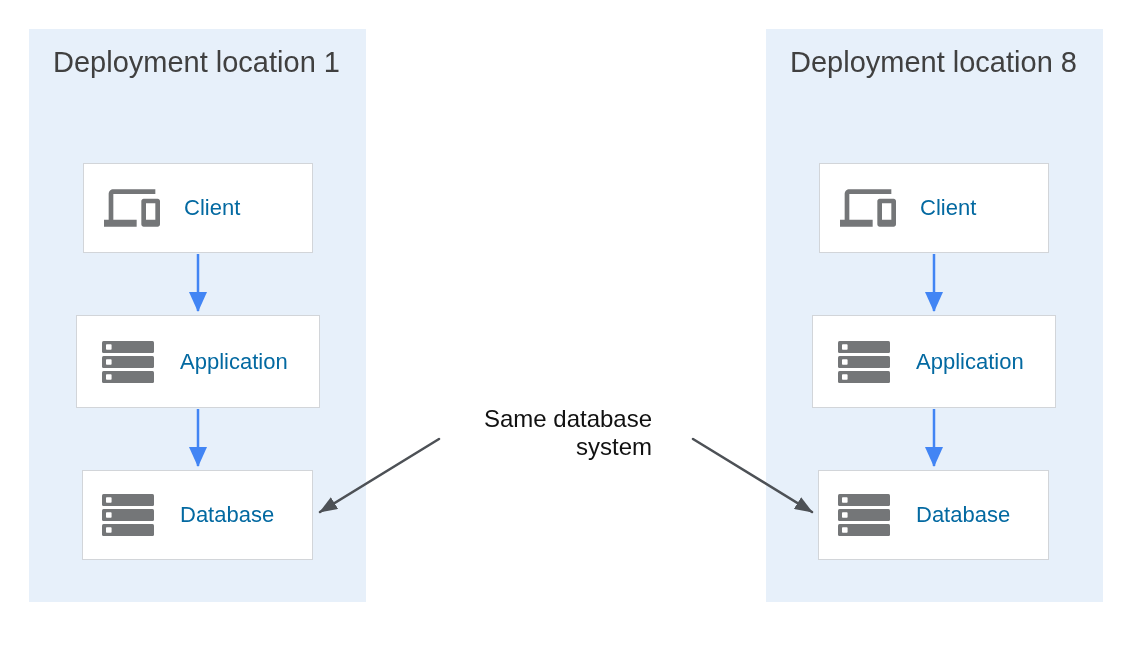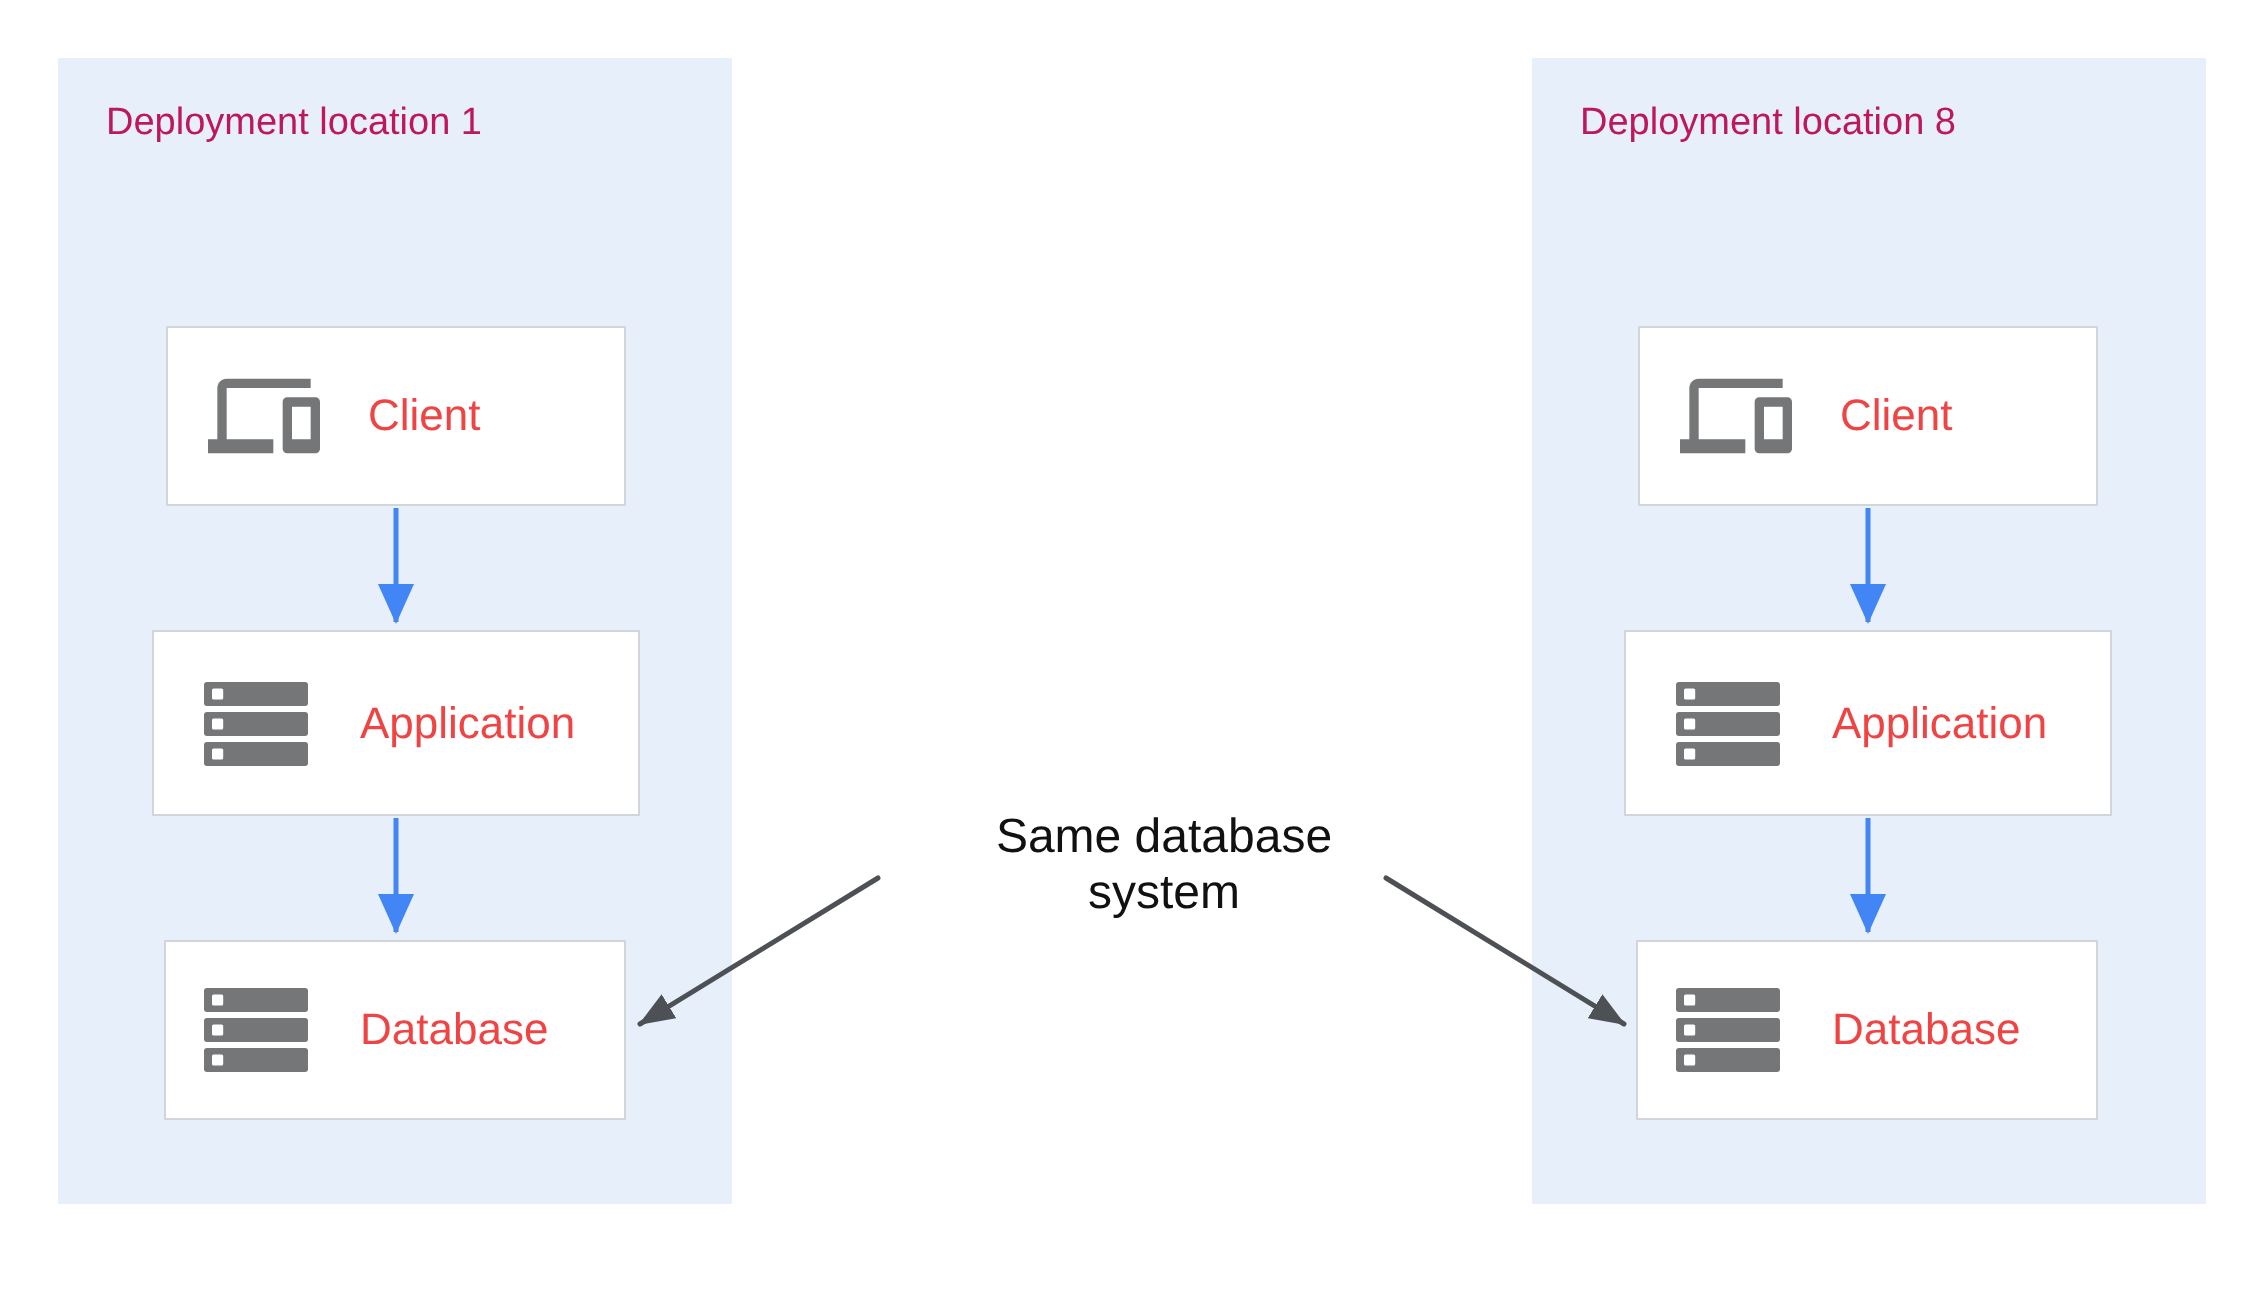"Deployment location 1" .panel-title { color: #be185d -> #404040; font-size: 19px -> 29px }
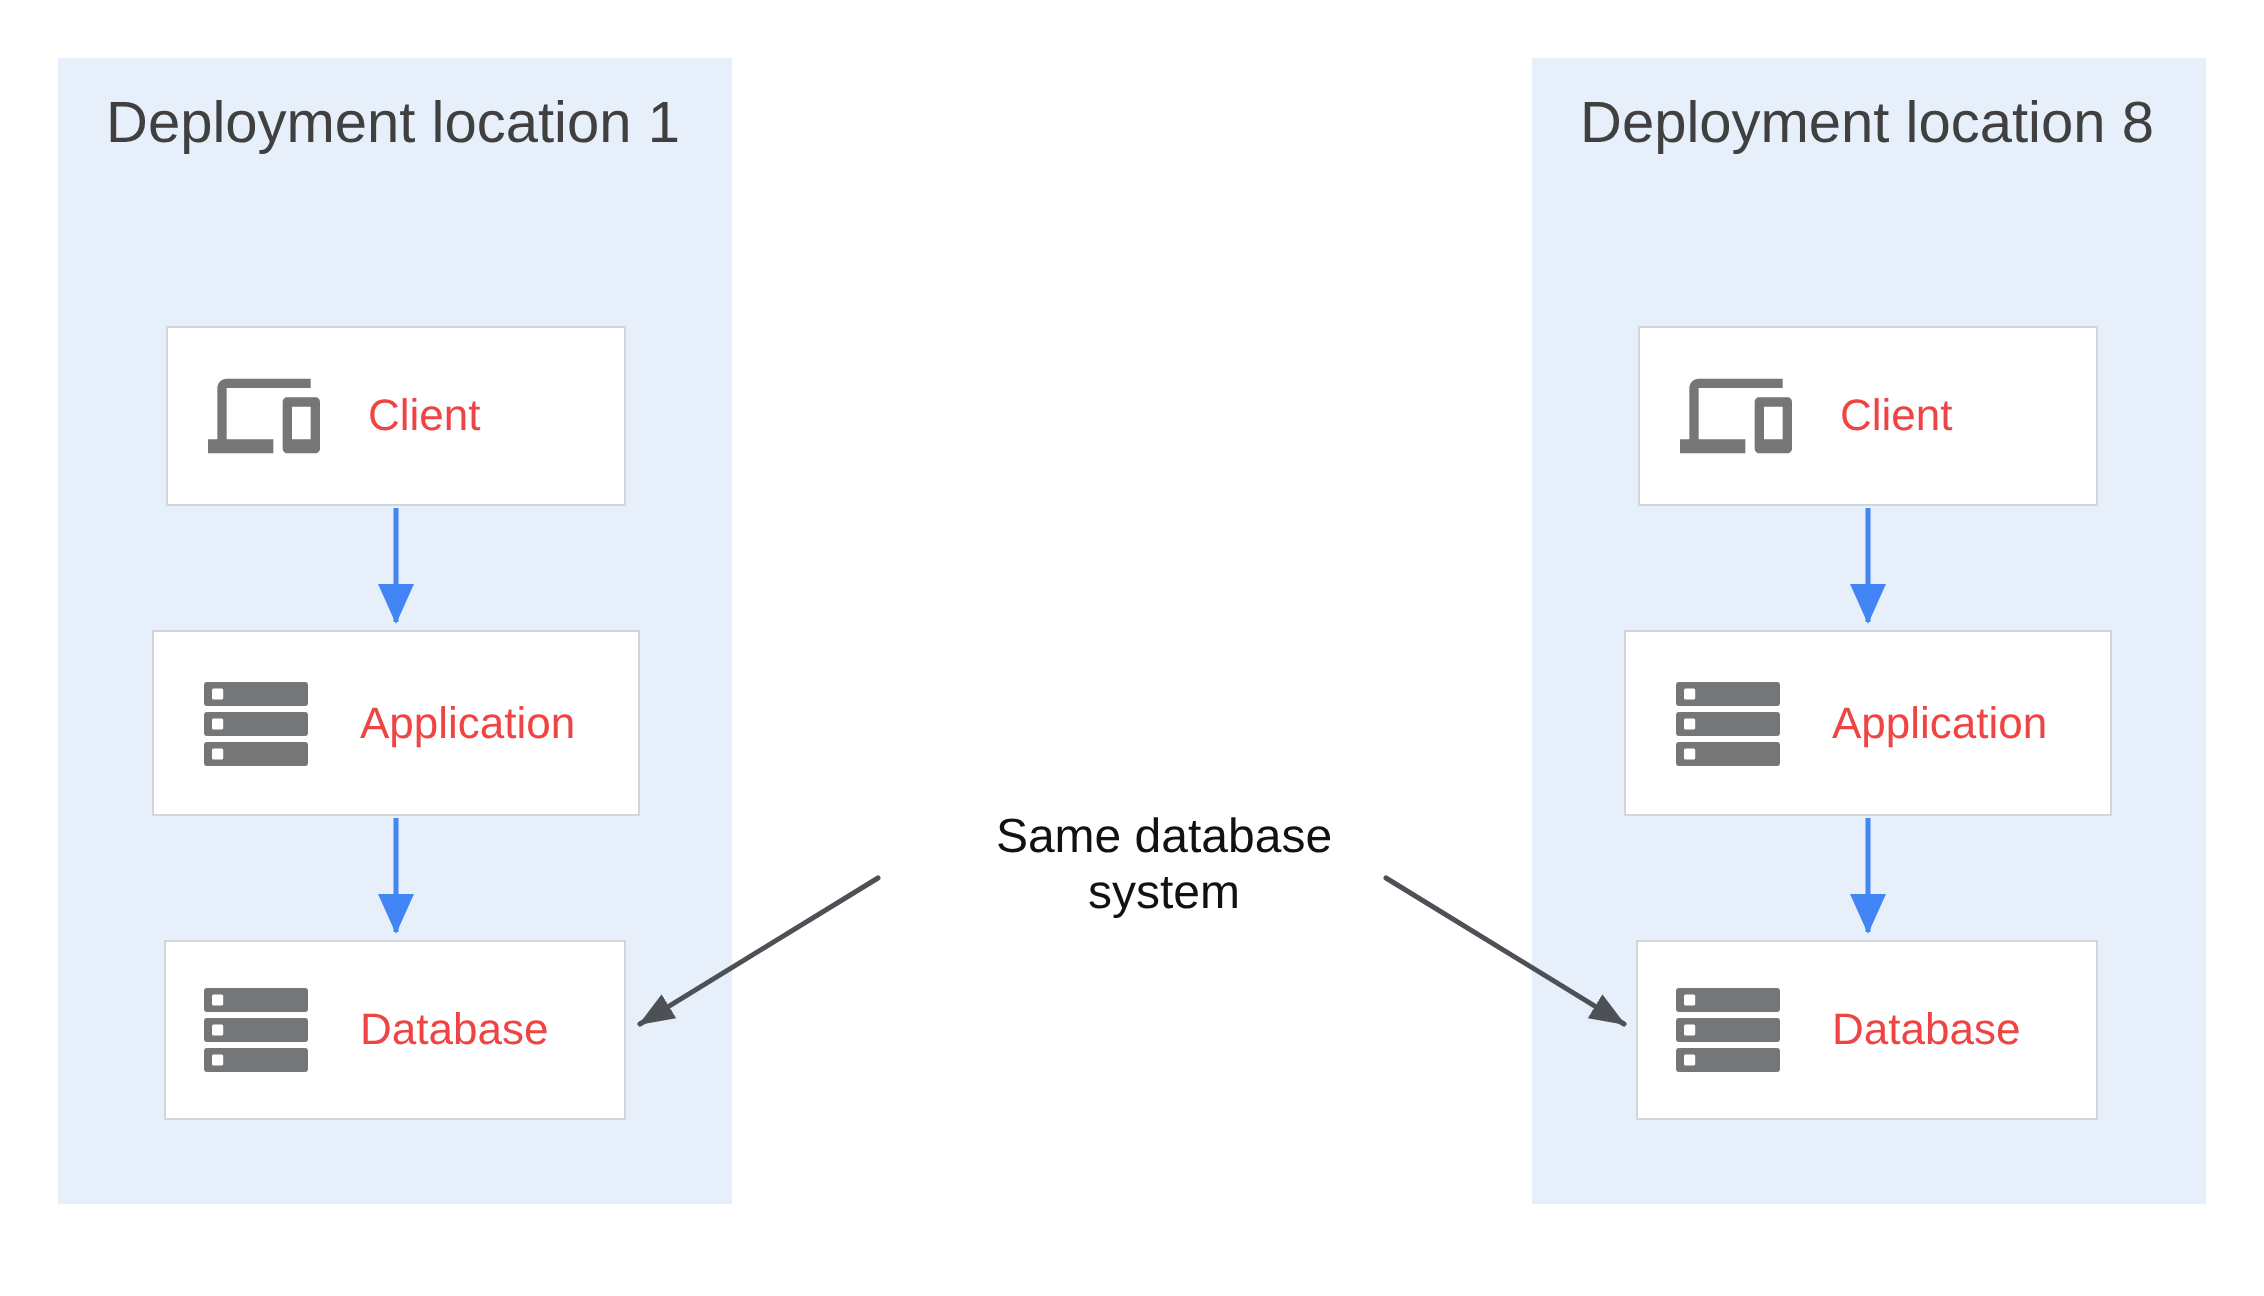"Client" .node .label { color: #ef4444 -> #0369a1 }
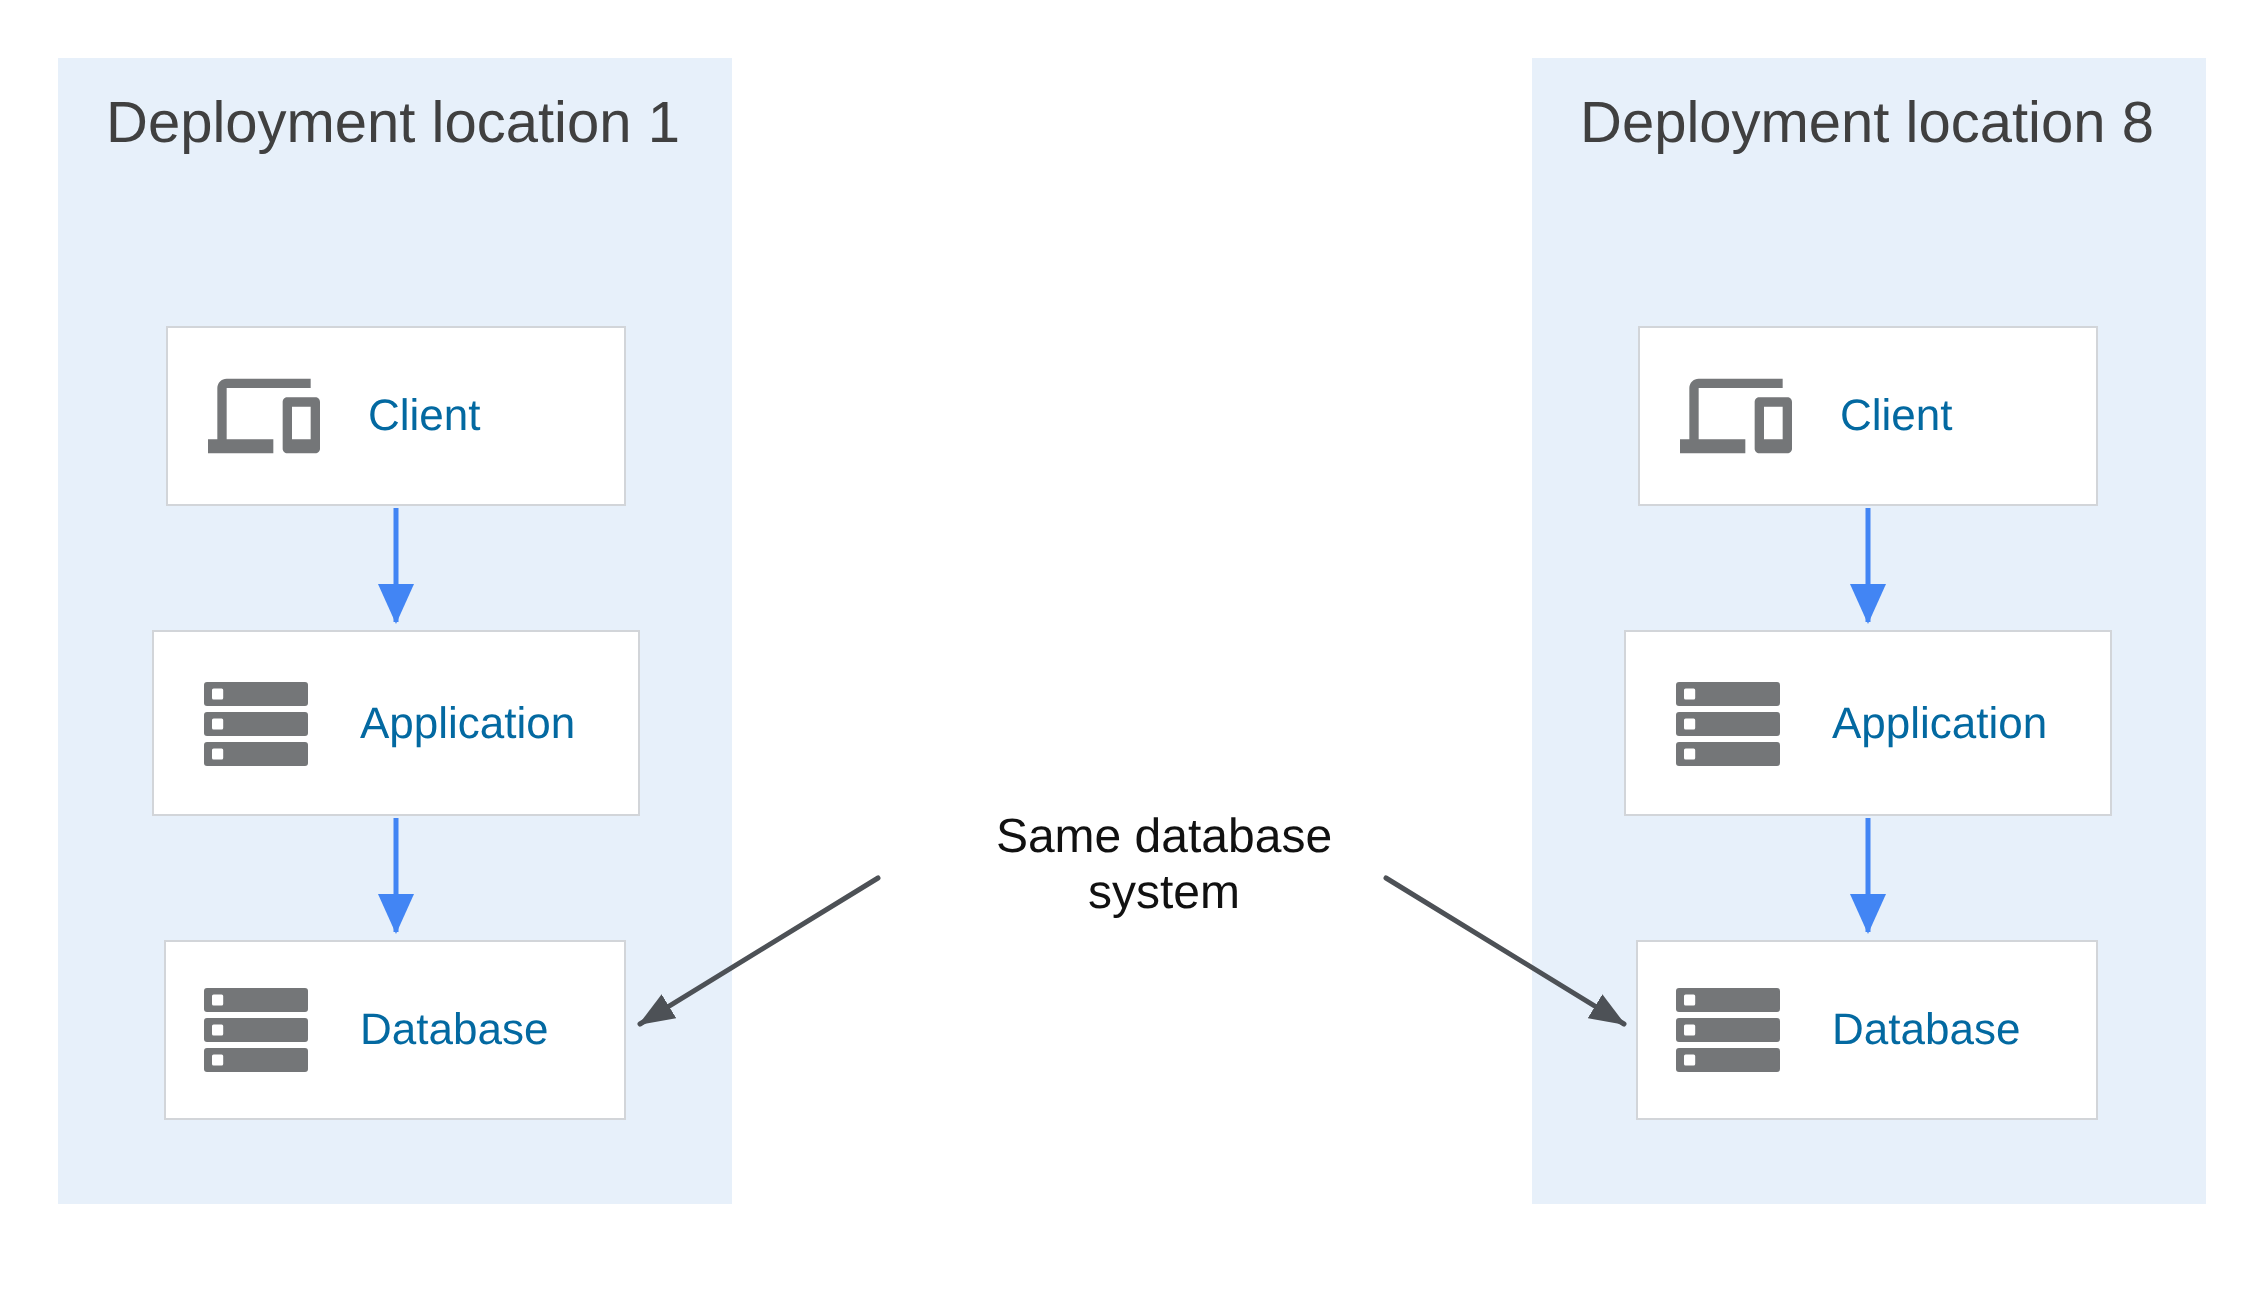"Same database" .center-label { left: 582px -> 568px; text-align: center -> right }
